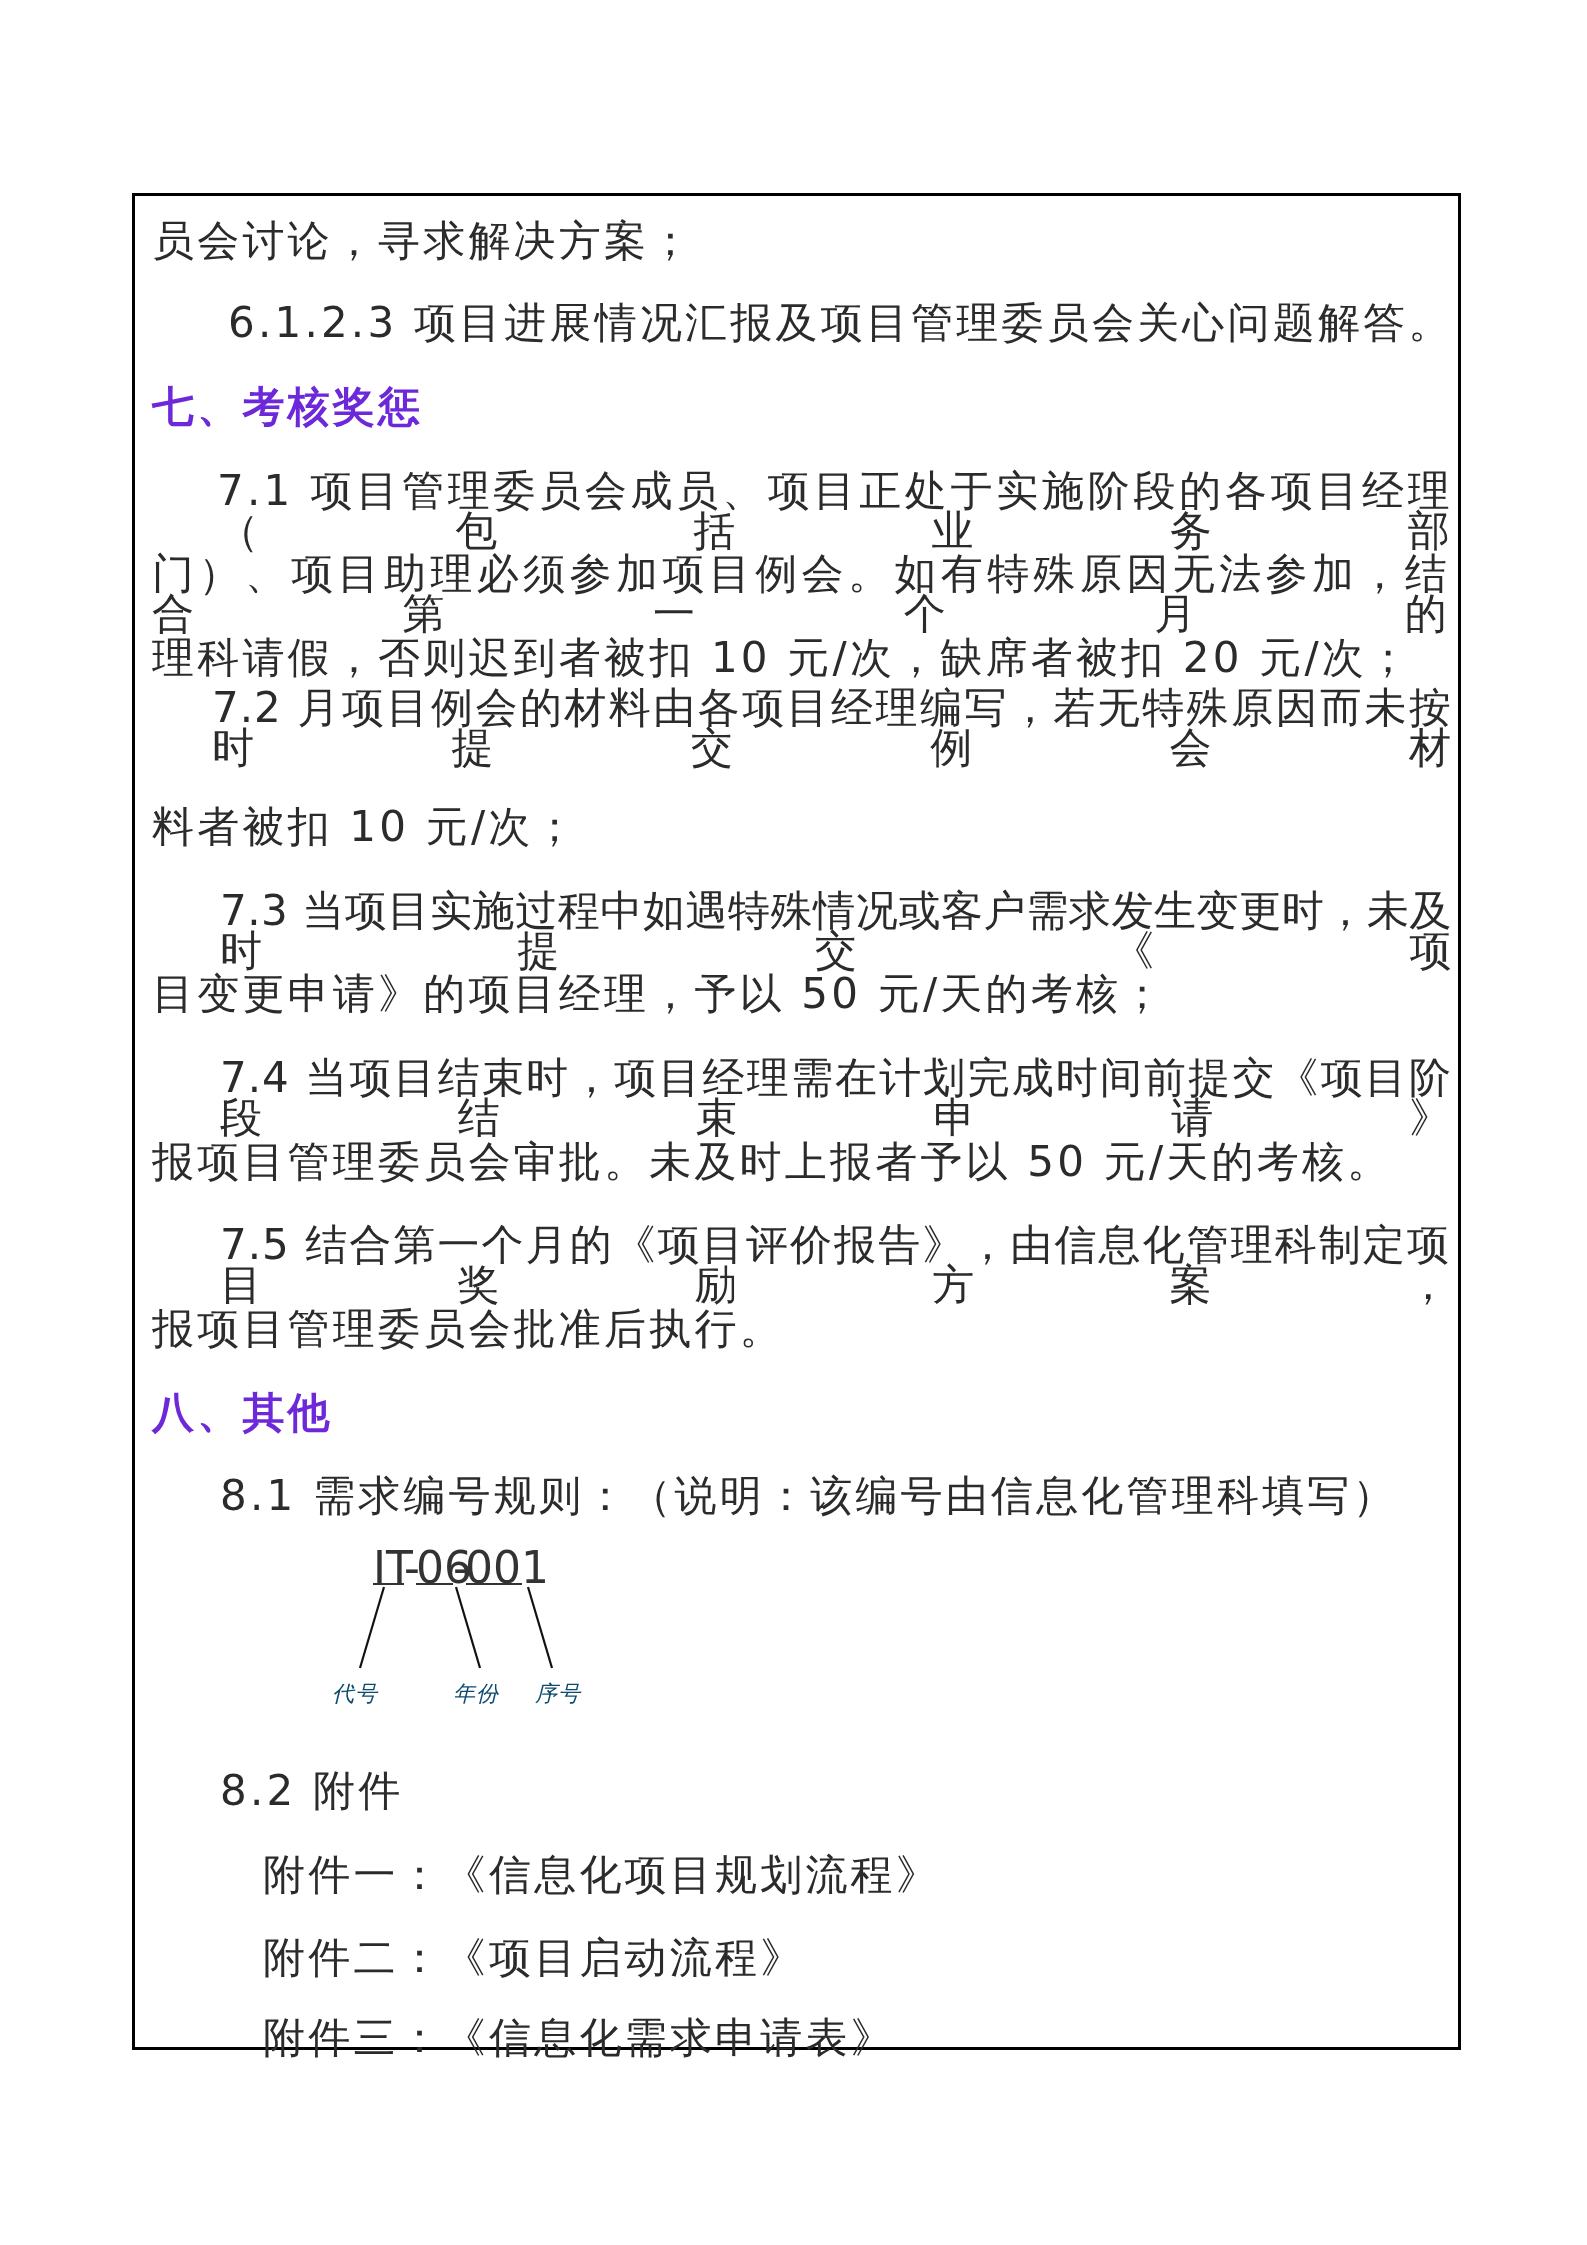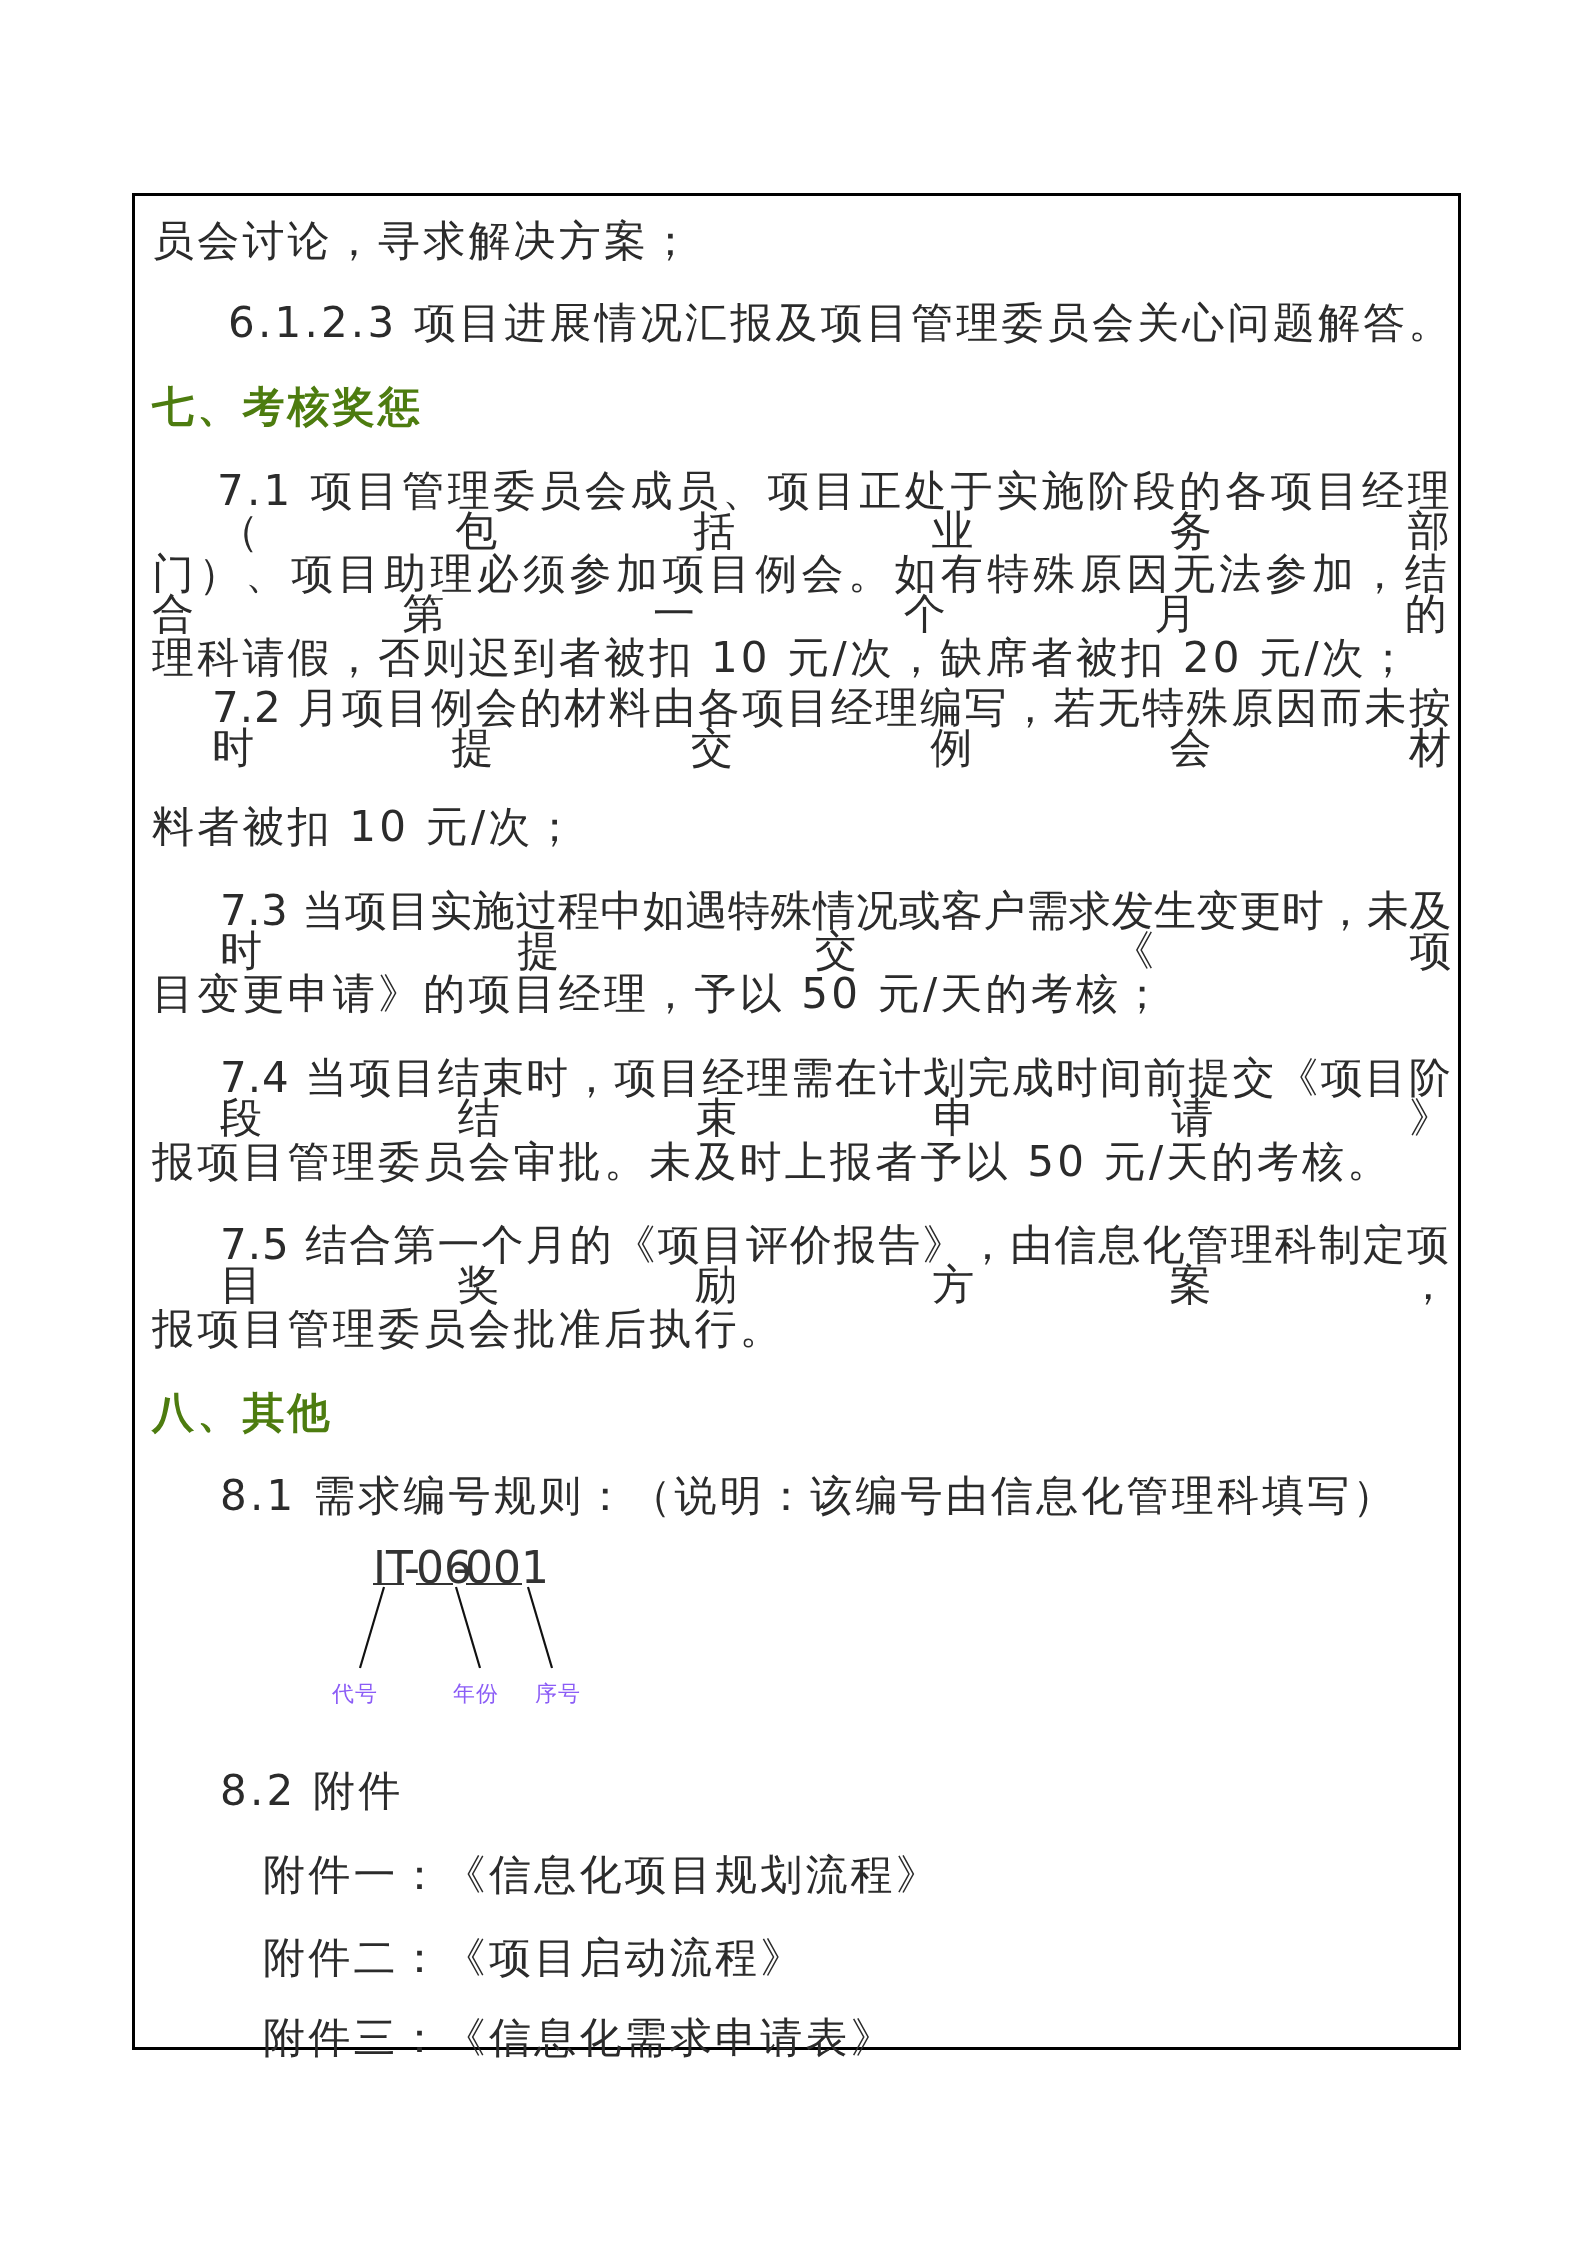"七、考核奖惩" .heading { color: #4d7c0f -> #6d28d9 }
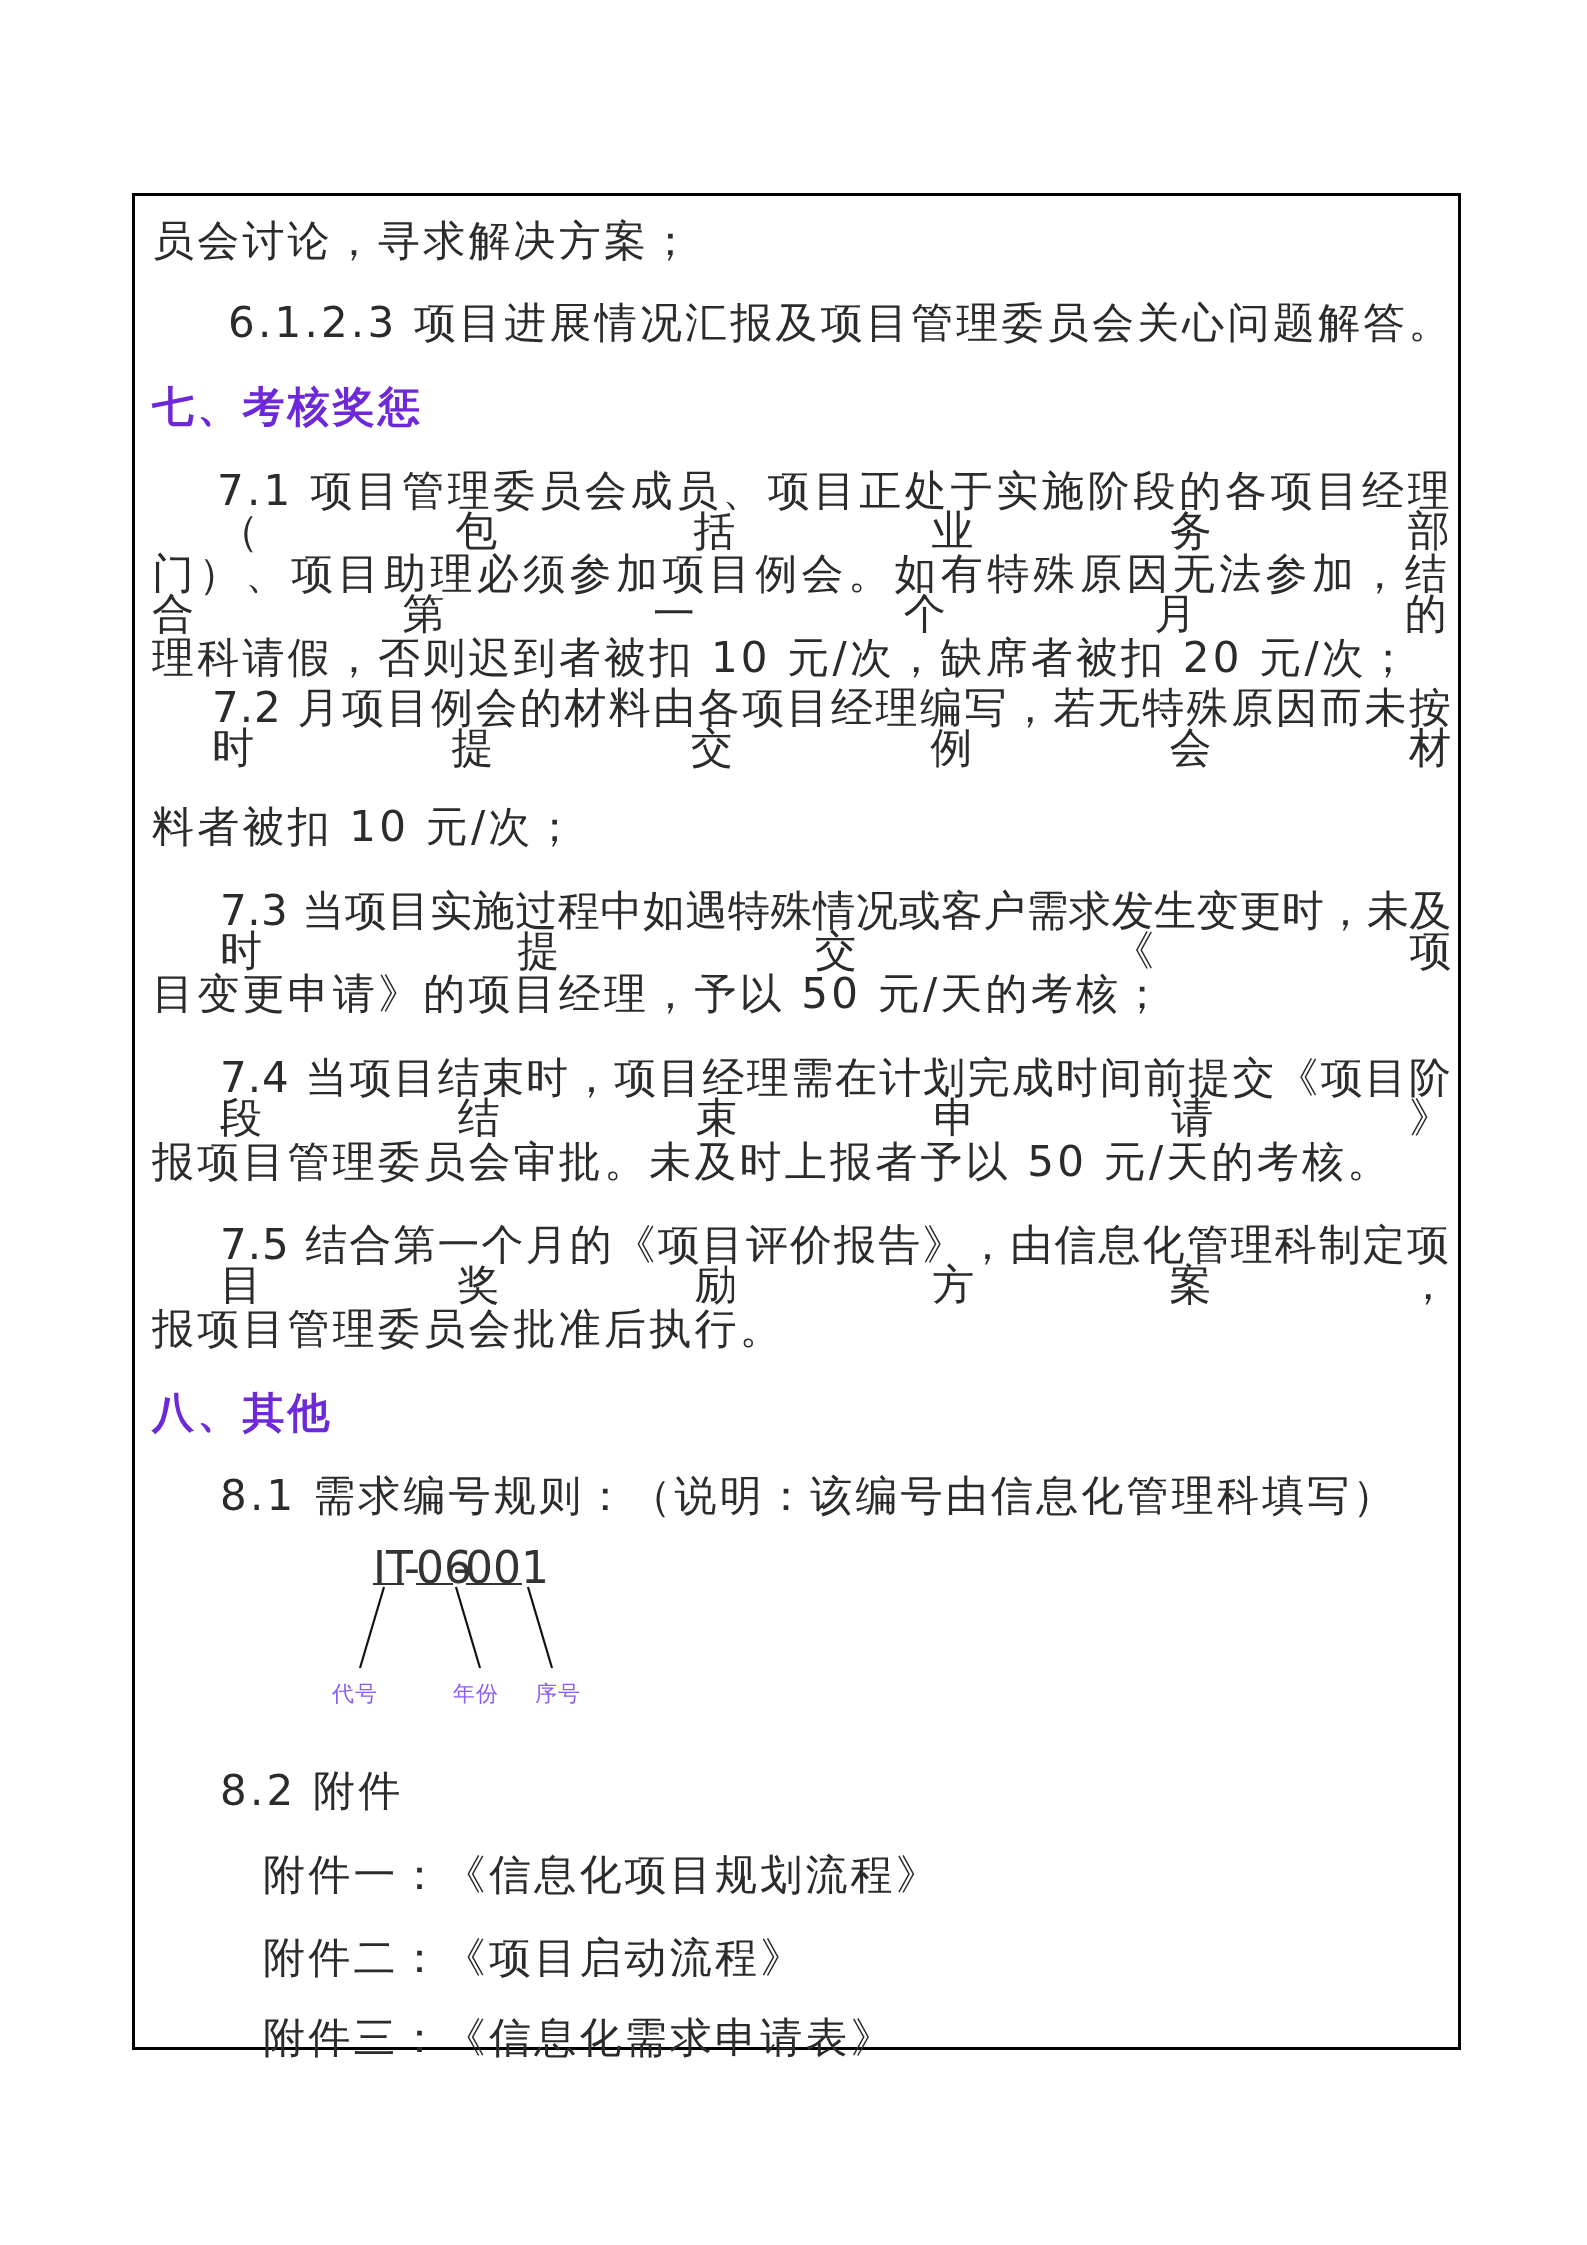"代号" .diagram .label { color: #8b5cf6 -> #0c4a6e; font-style: none -> italic }
